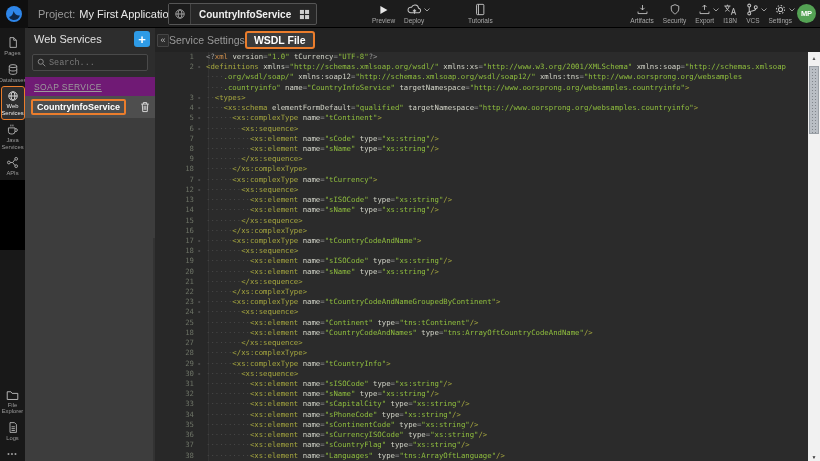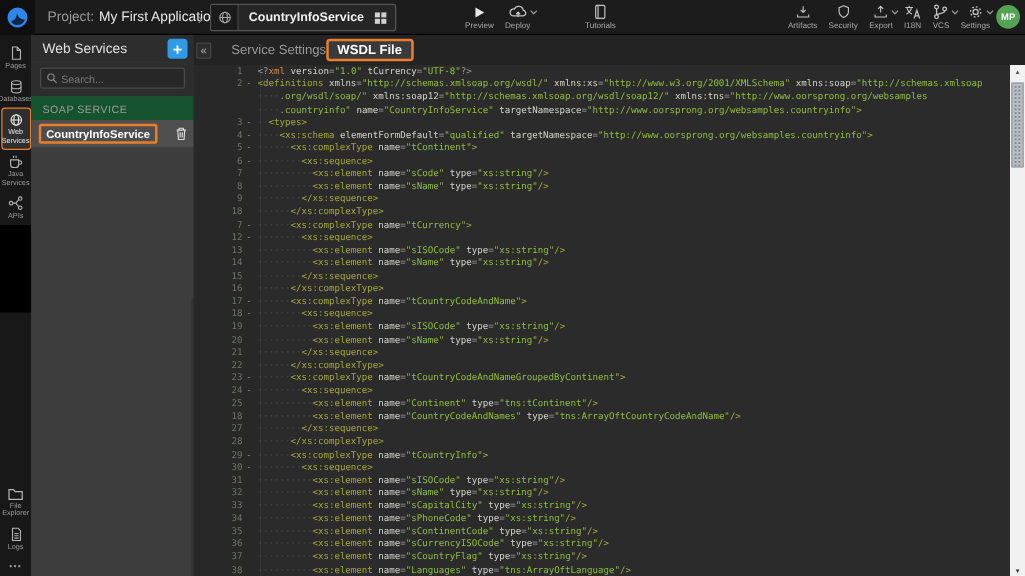"Service Settings" .tab-inactive { margin-left: 16px -> none }
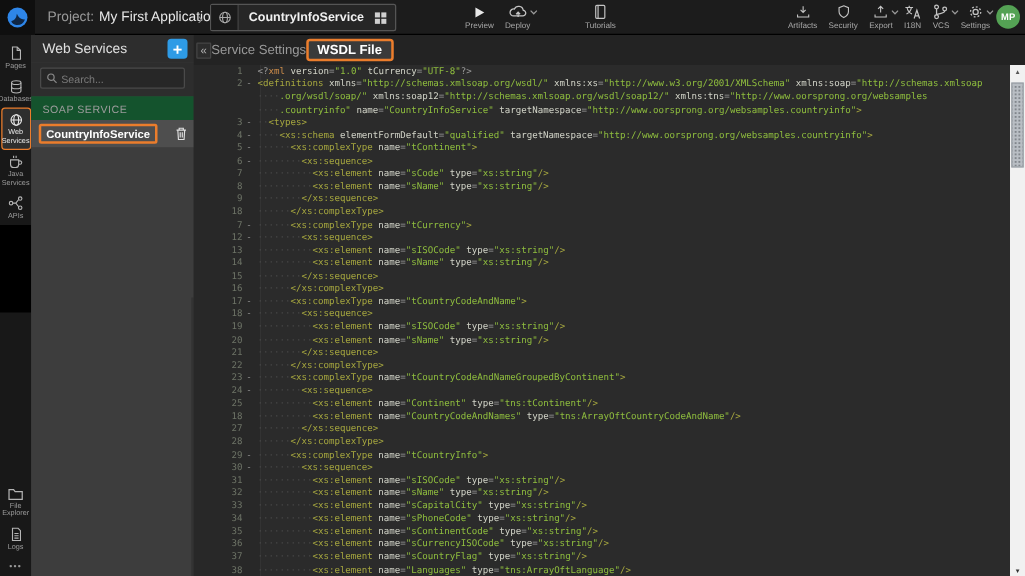"Search..." .search-box input { font-family: Liberation Sans, sans-serif -> Liberation Mono, monospace }
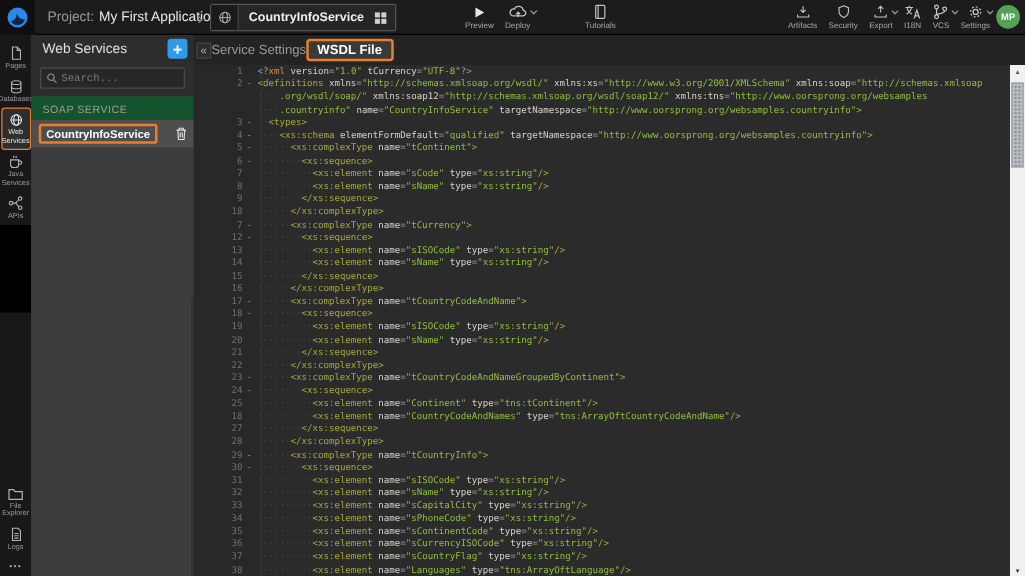"SOAP SERVICE" .panel-section { background: #14532d -> #701a75; text-decoration: none -> underline }
